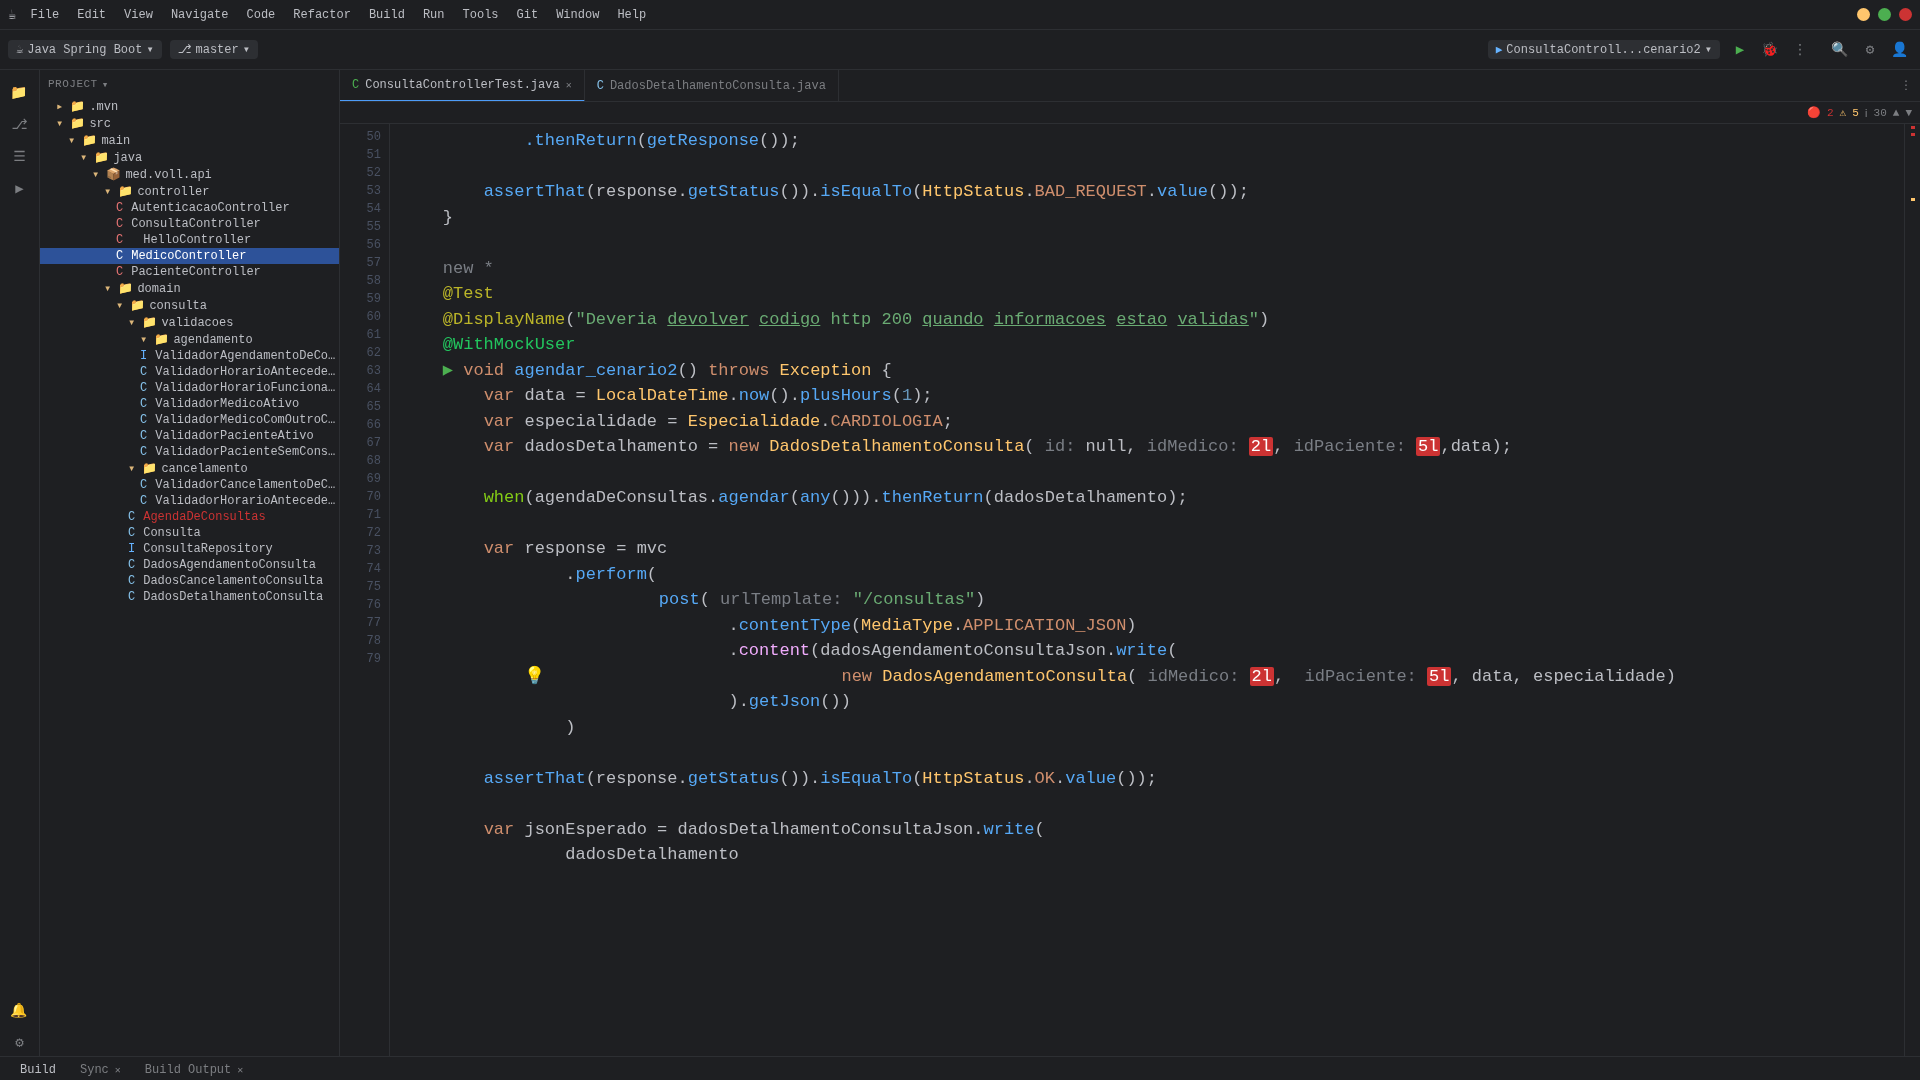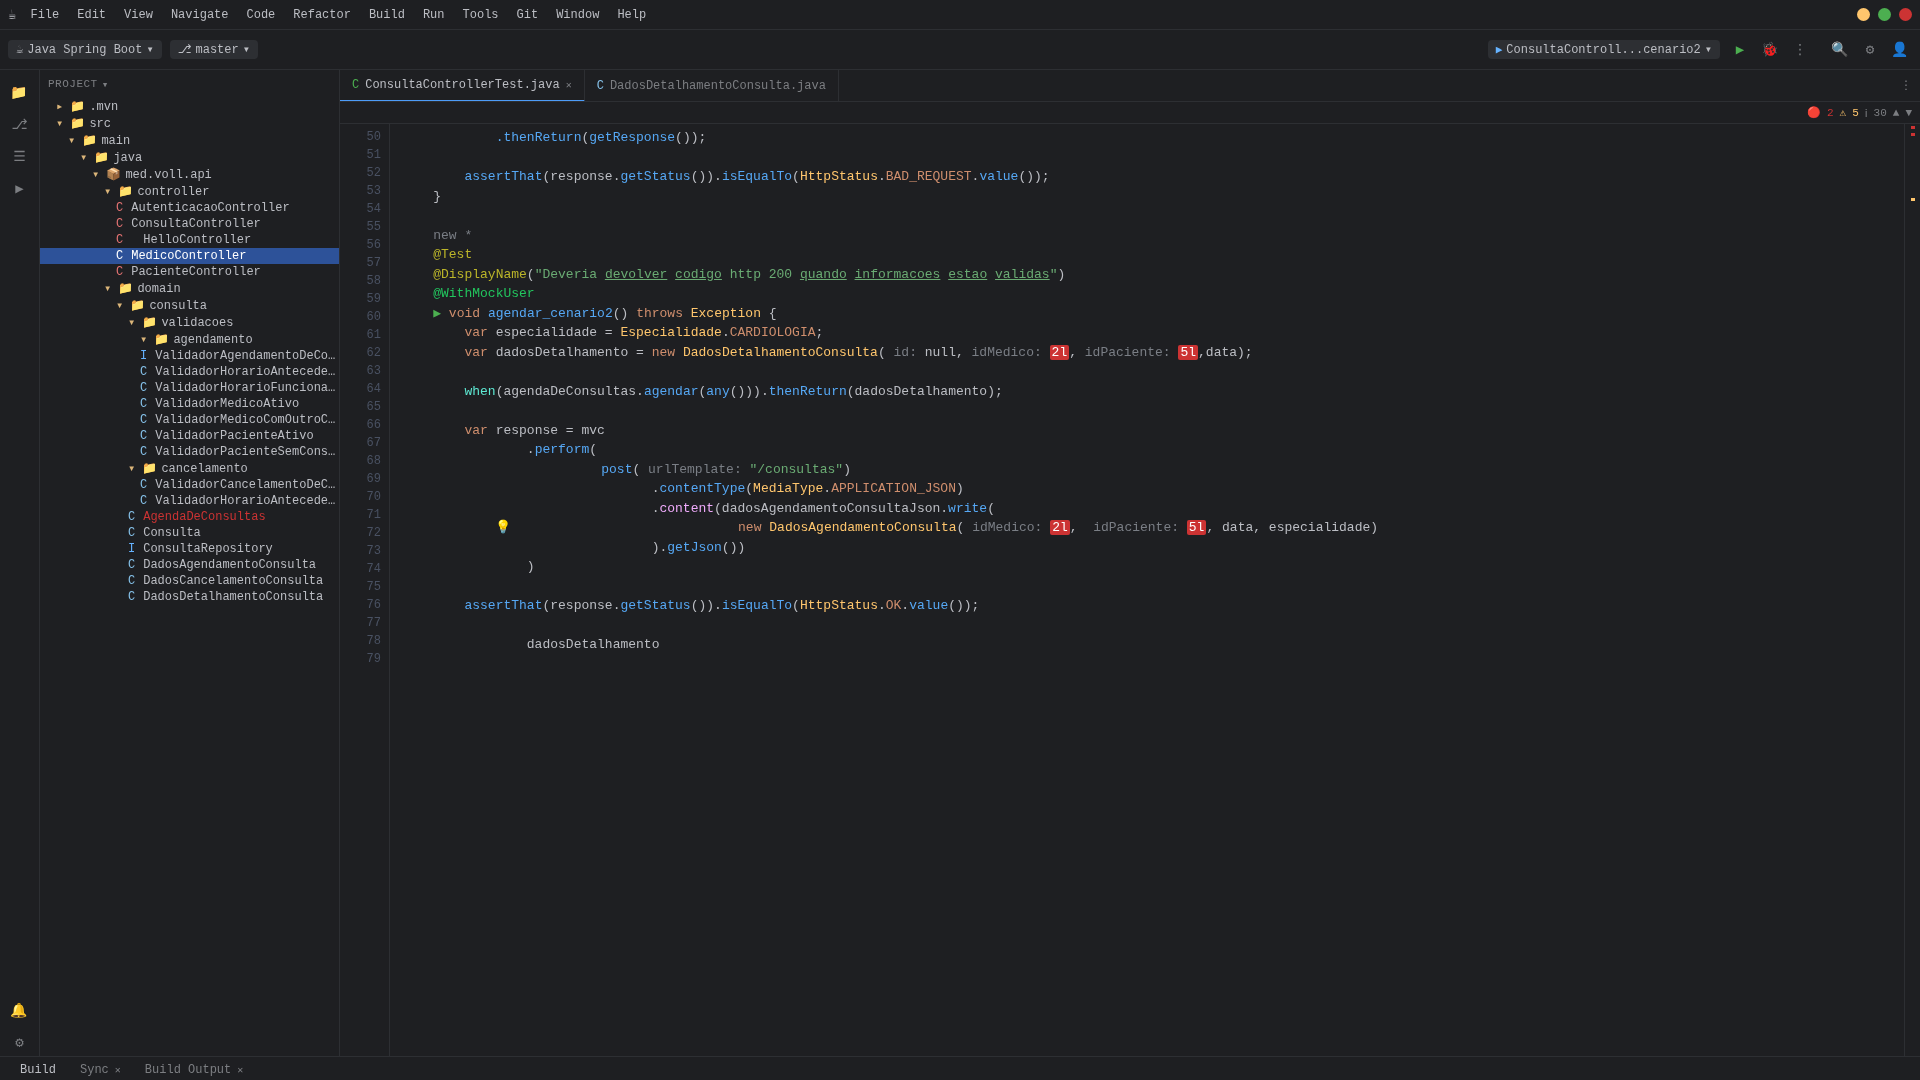".thenReturn(getResponse());" #code-area { font-size: 13px -> 17px }
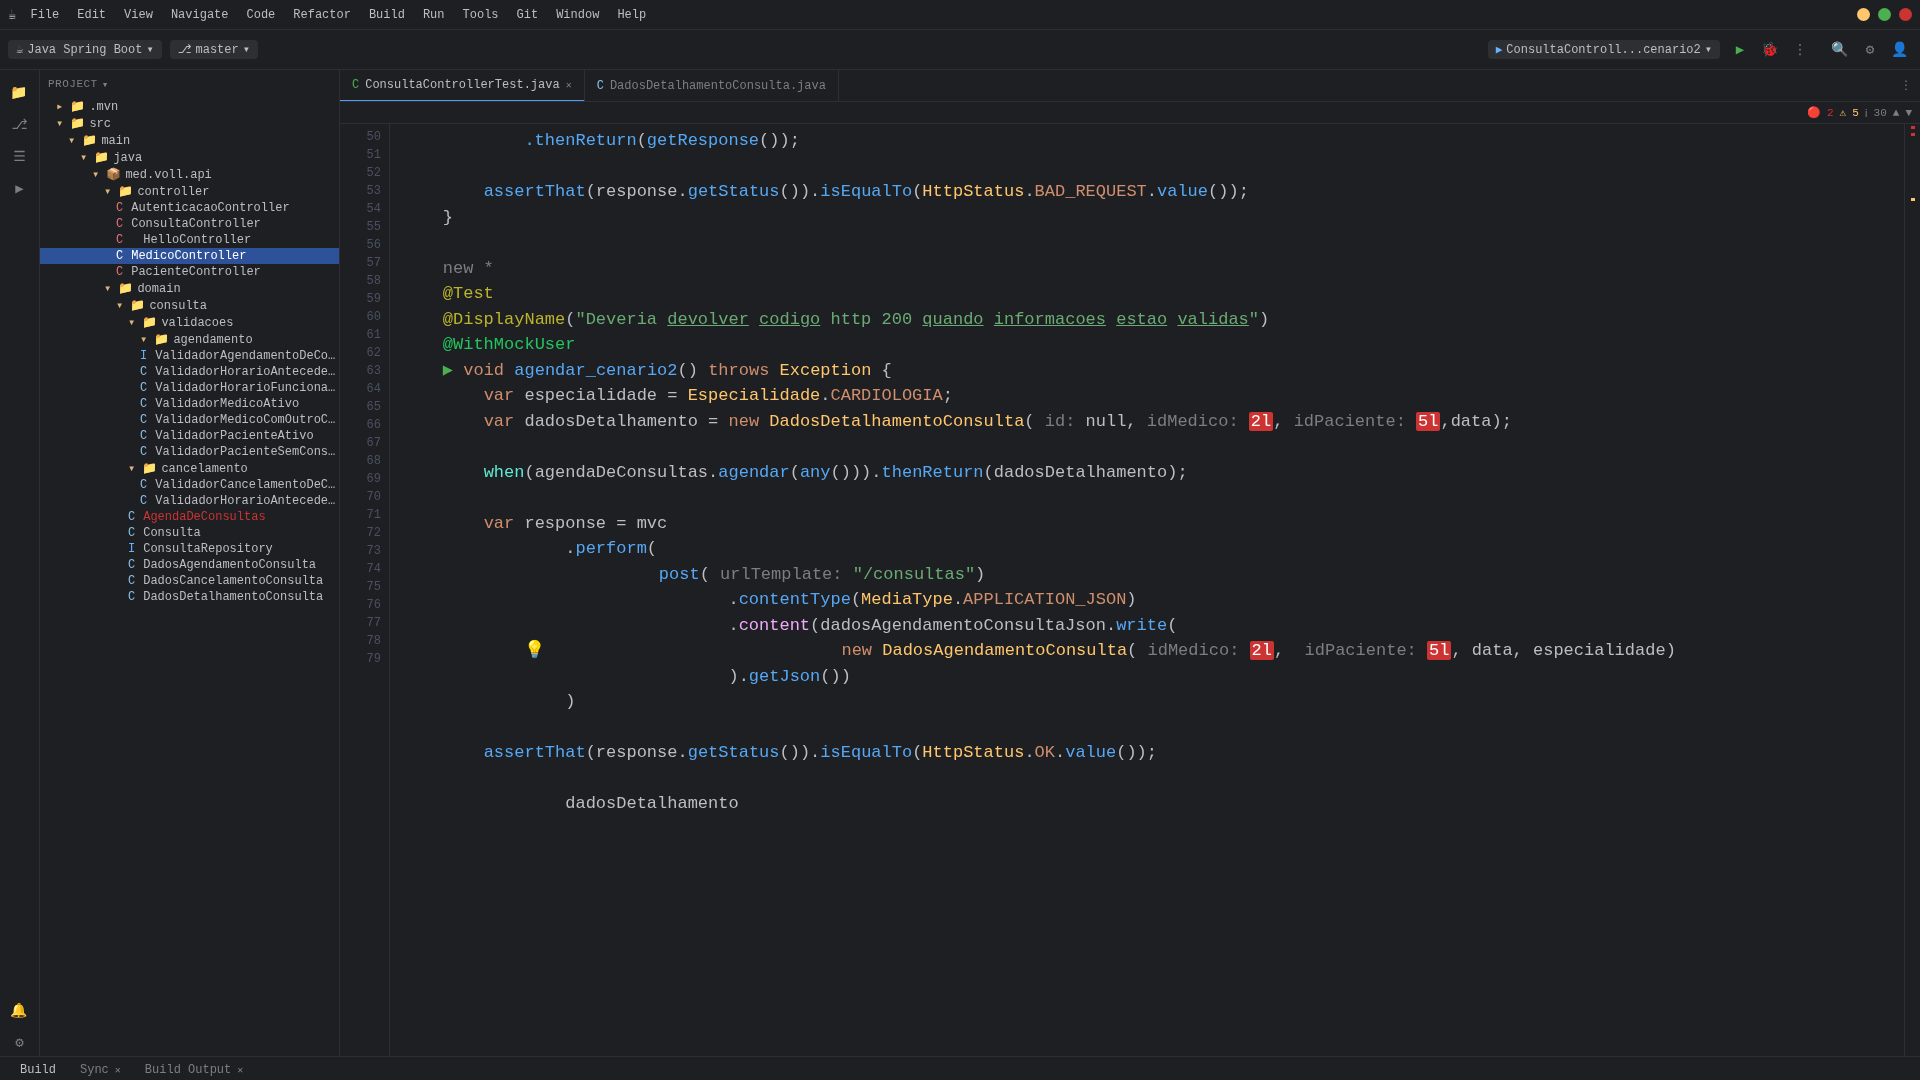"var data =" div.code-line { html: none -> <div>&nbsp;&nbsp;&nbsp;&nbsp;&nbsp;&nbsp;&nbsp;&nbsp;<span>var</span> data = <span>LocalDateTime</span>.<span>now</span>().<span>plusHours</span>(<span>1</span>);</div> }
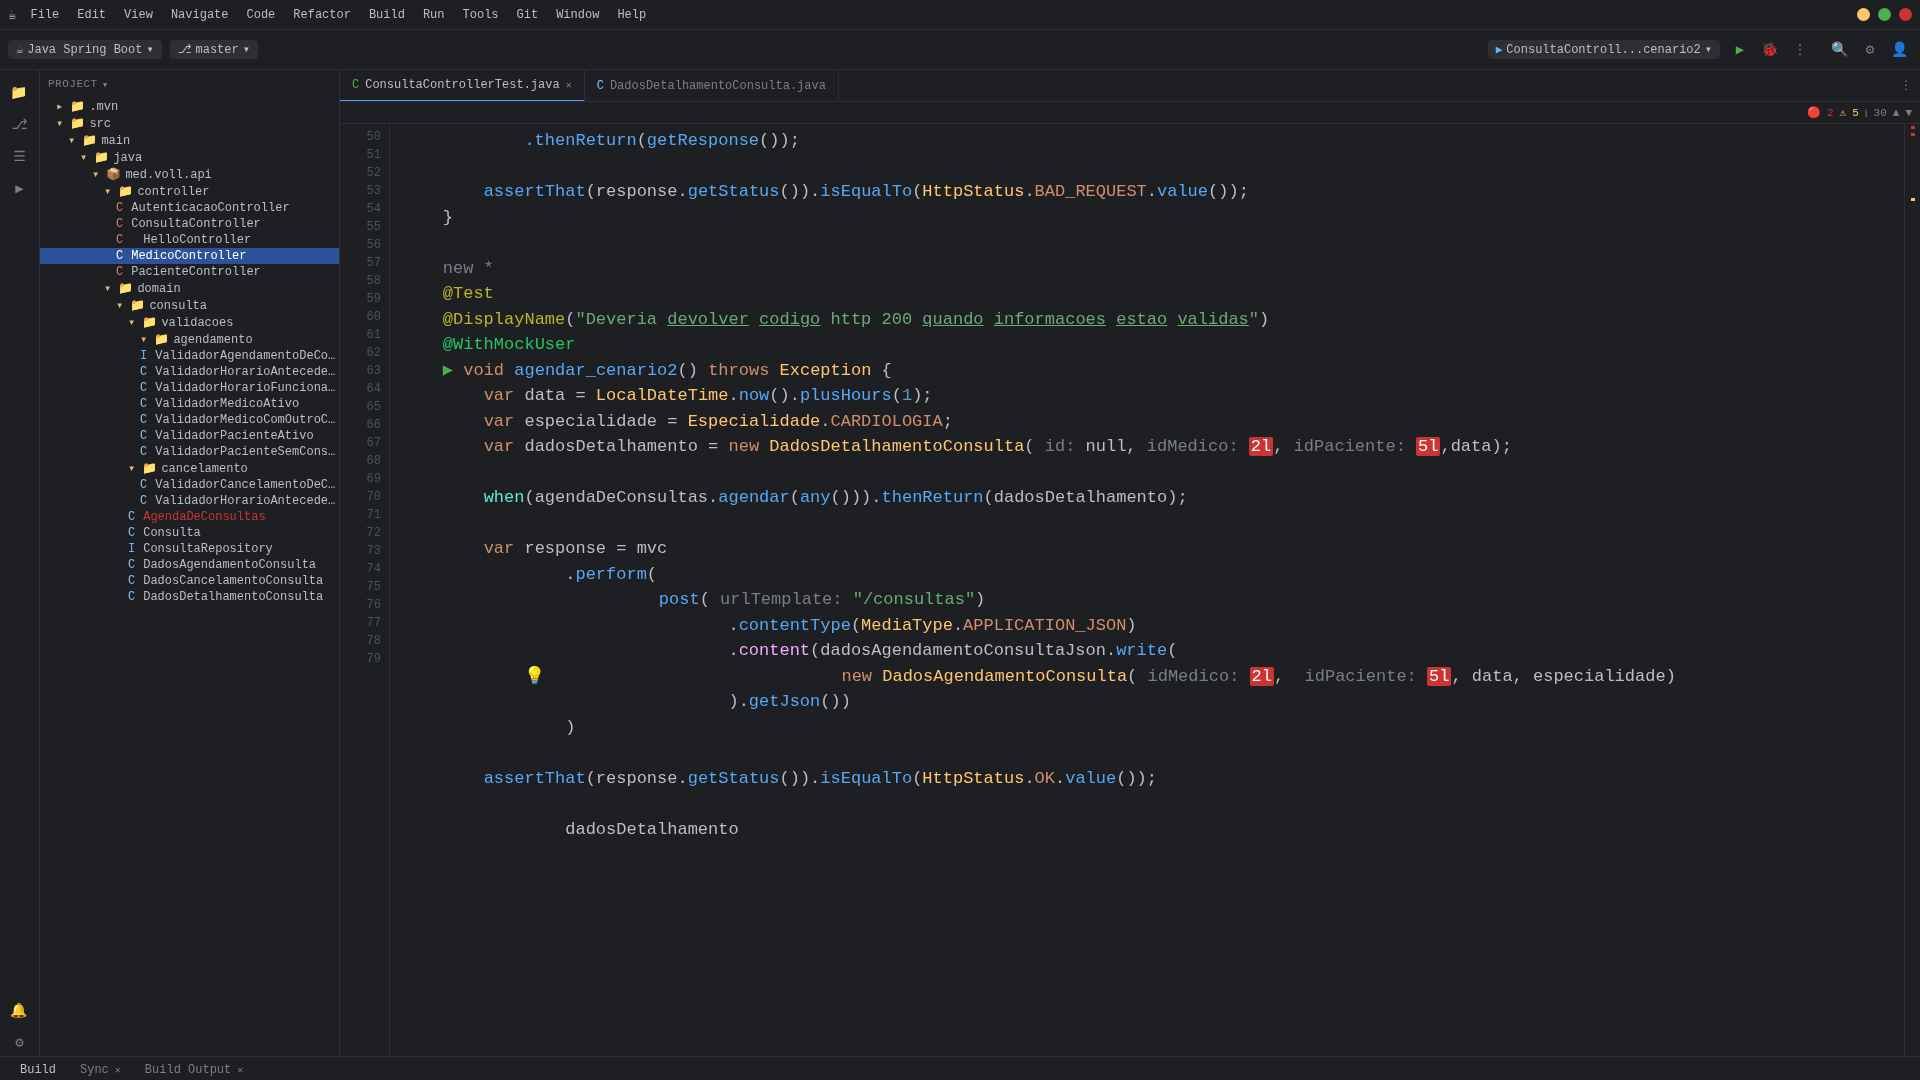"when" span { color: #5eead4 -> #84cc16 }
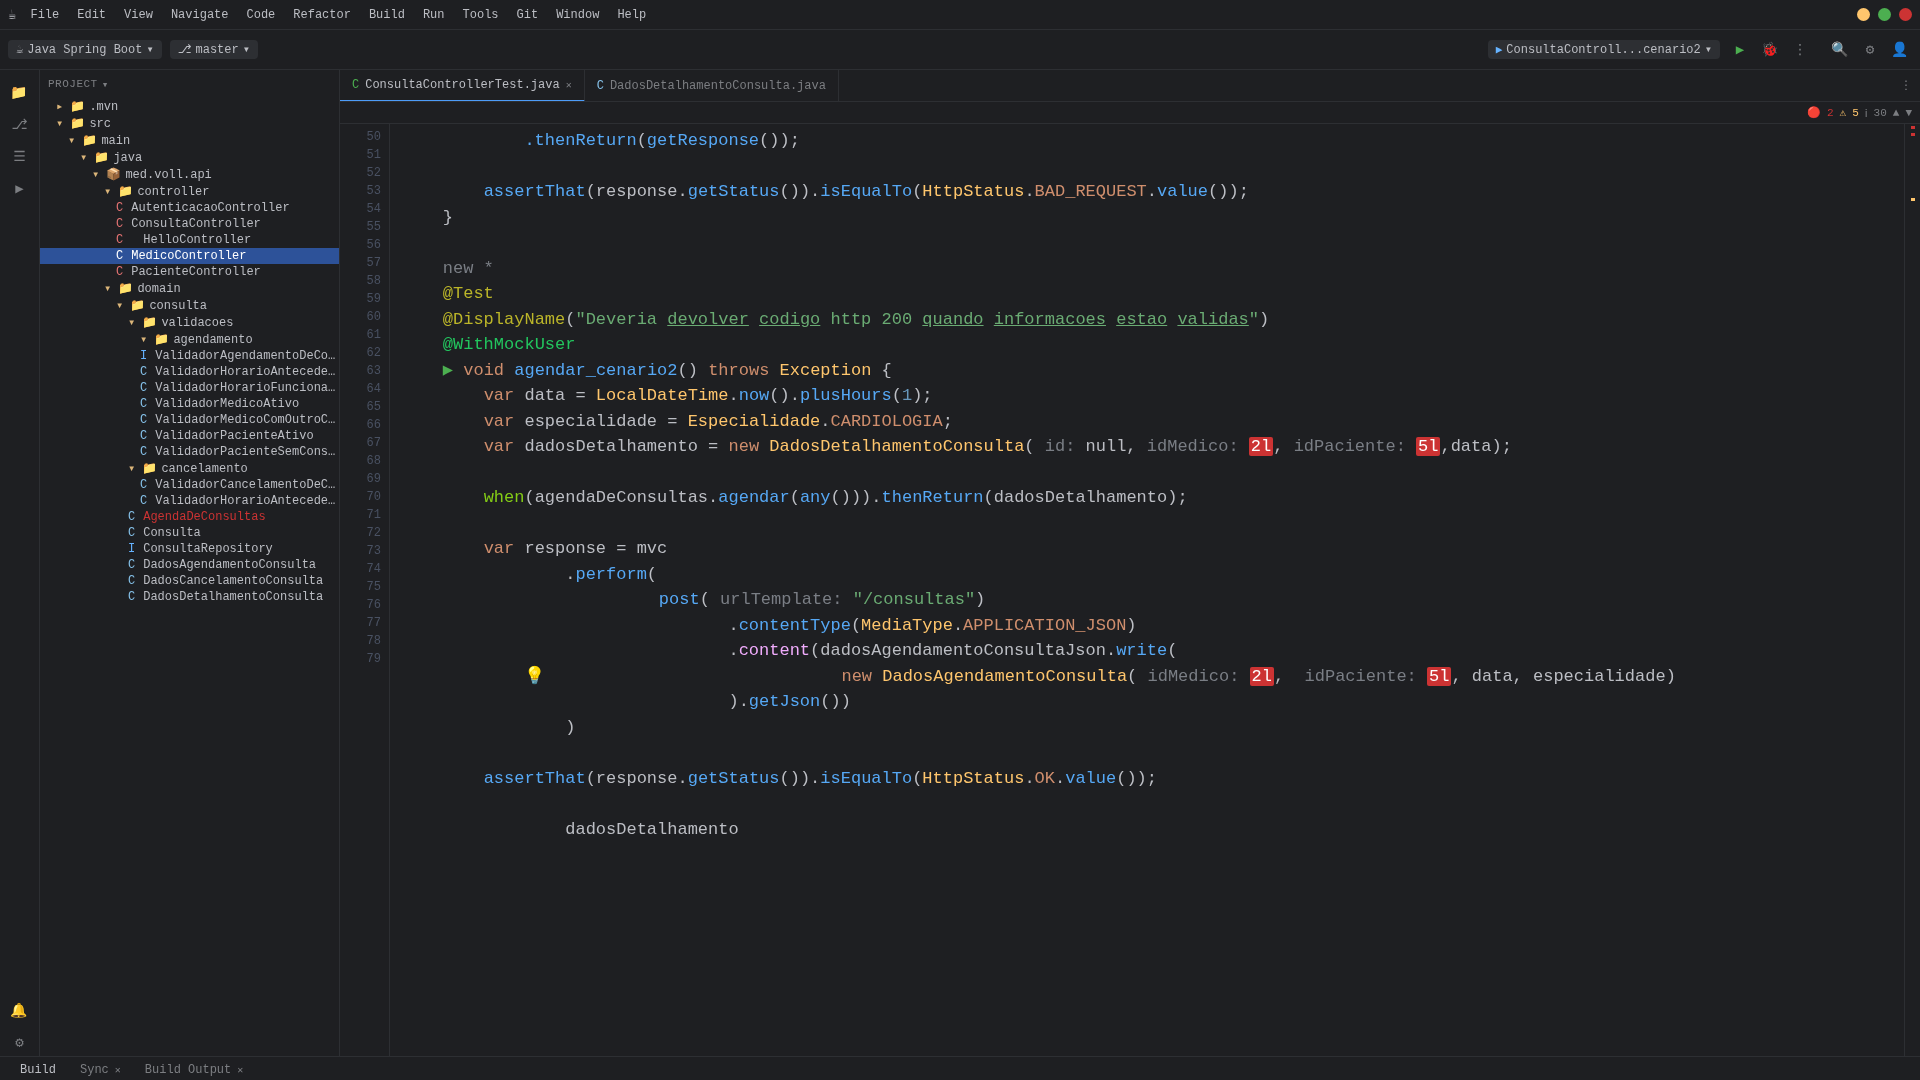"var jsonEsperado =" div.code-line { html: none -> <div>&nbsp;&nbsp;&nbsp;&nbsp;&nbsp;&nbsp;&nbsp;&nbsp;<span>var</span> jsonEsperado = dadosDetalhamentoConsultaJson.<span>write</span>(</div> }
